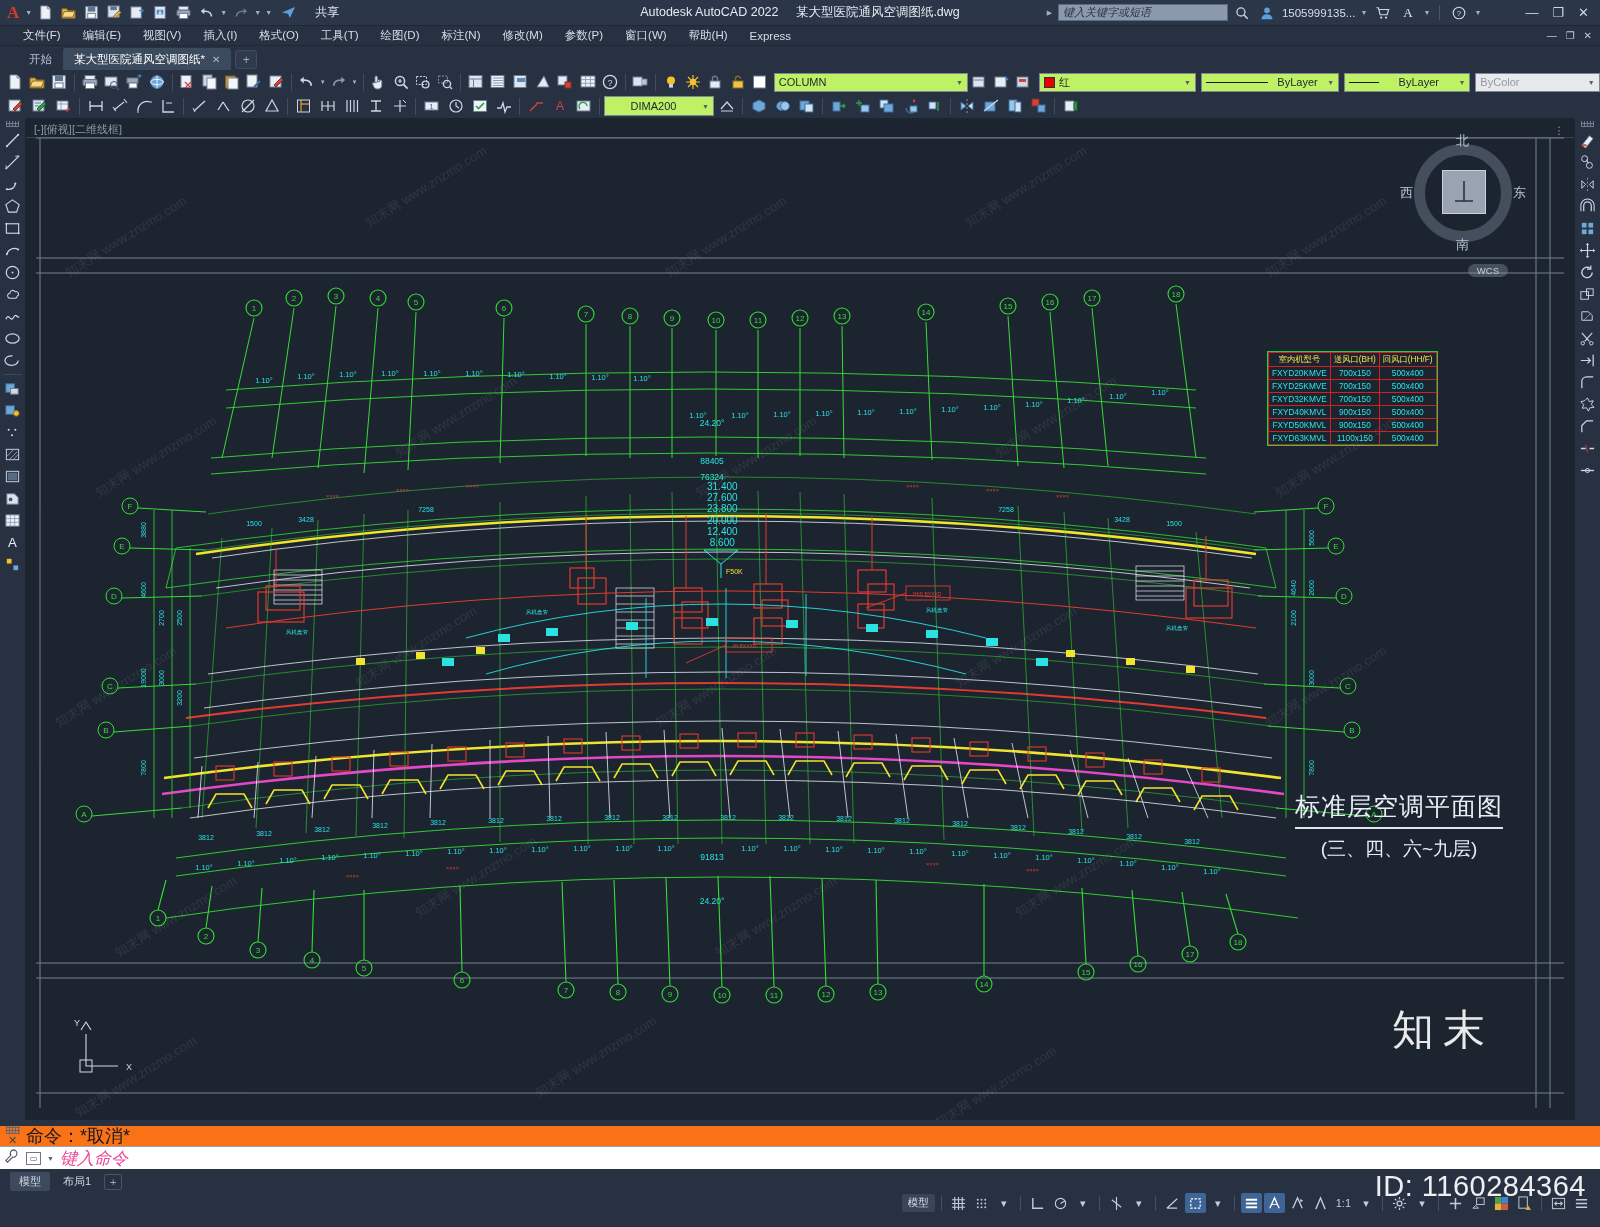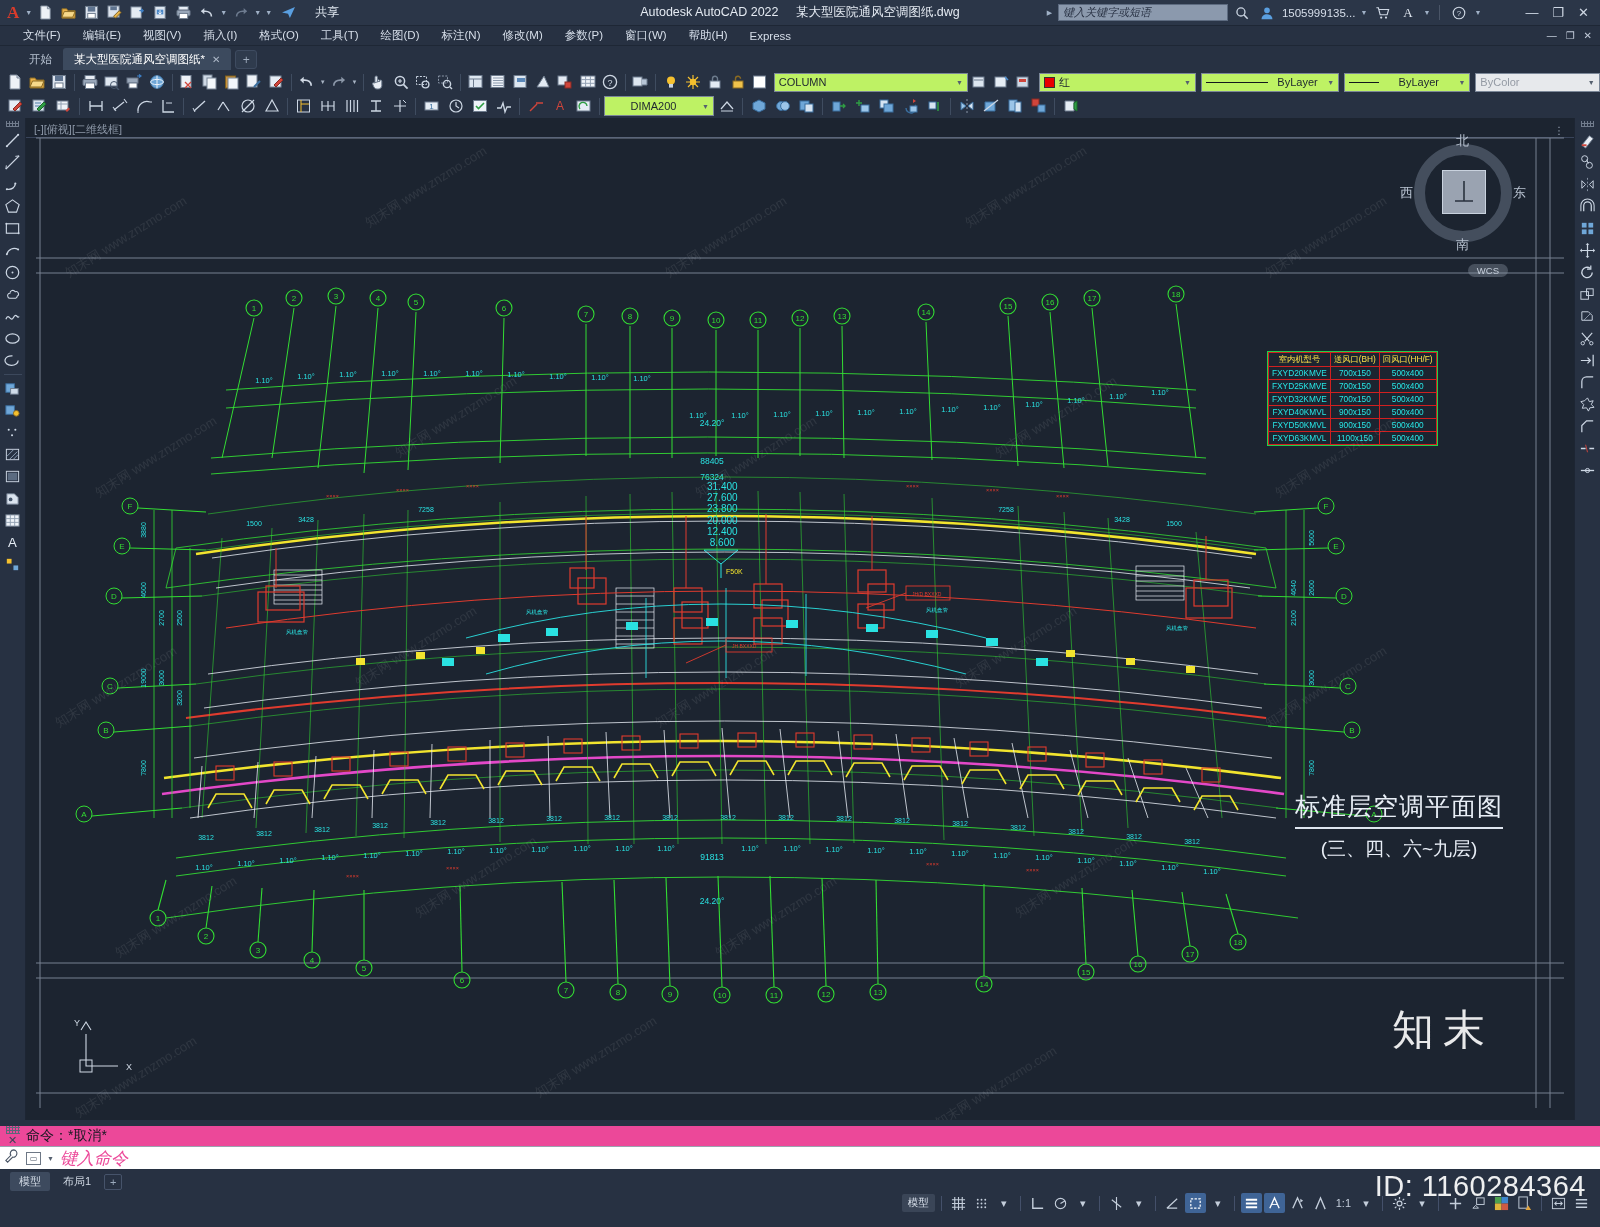"命令：*取消*" .cmdhist { background: #ec4899 -> #f97316; font-size: 14px -> 18px }
